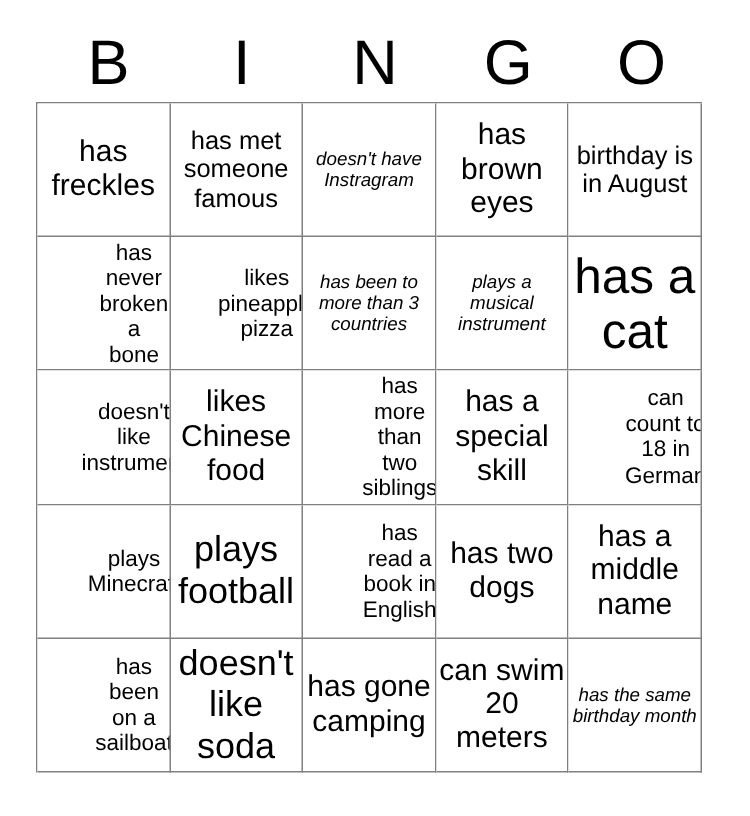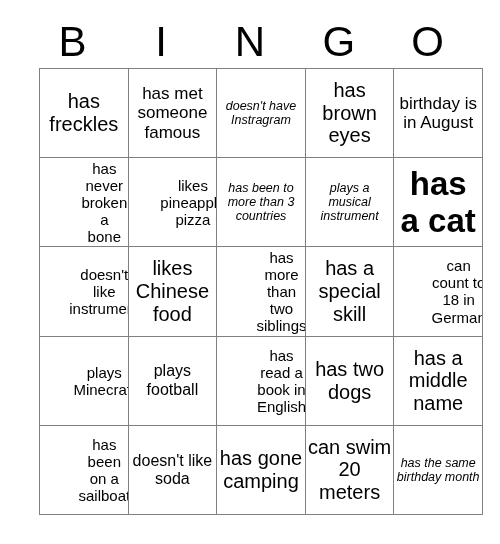"has freckles" .grid { left: 39px -> 24px }
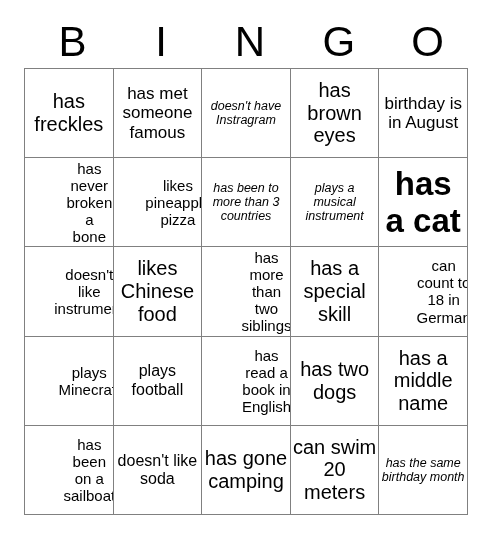"has a cat" .fs-xxl { font-weight: bold -> none }
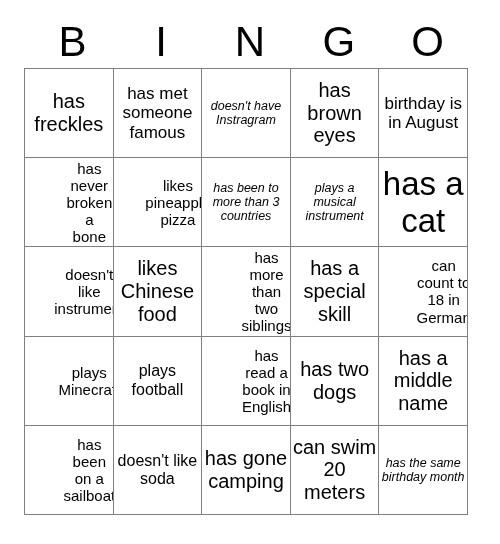"plays football" .fs-xl { font-size: 16px -> 24px }
